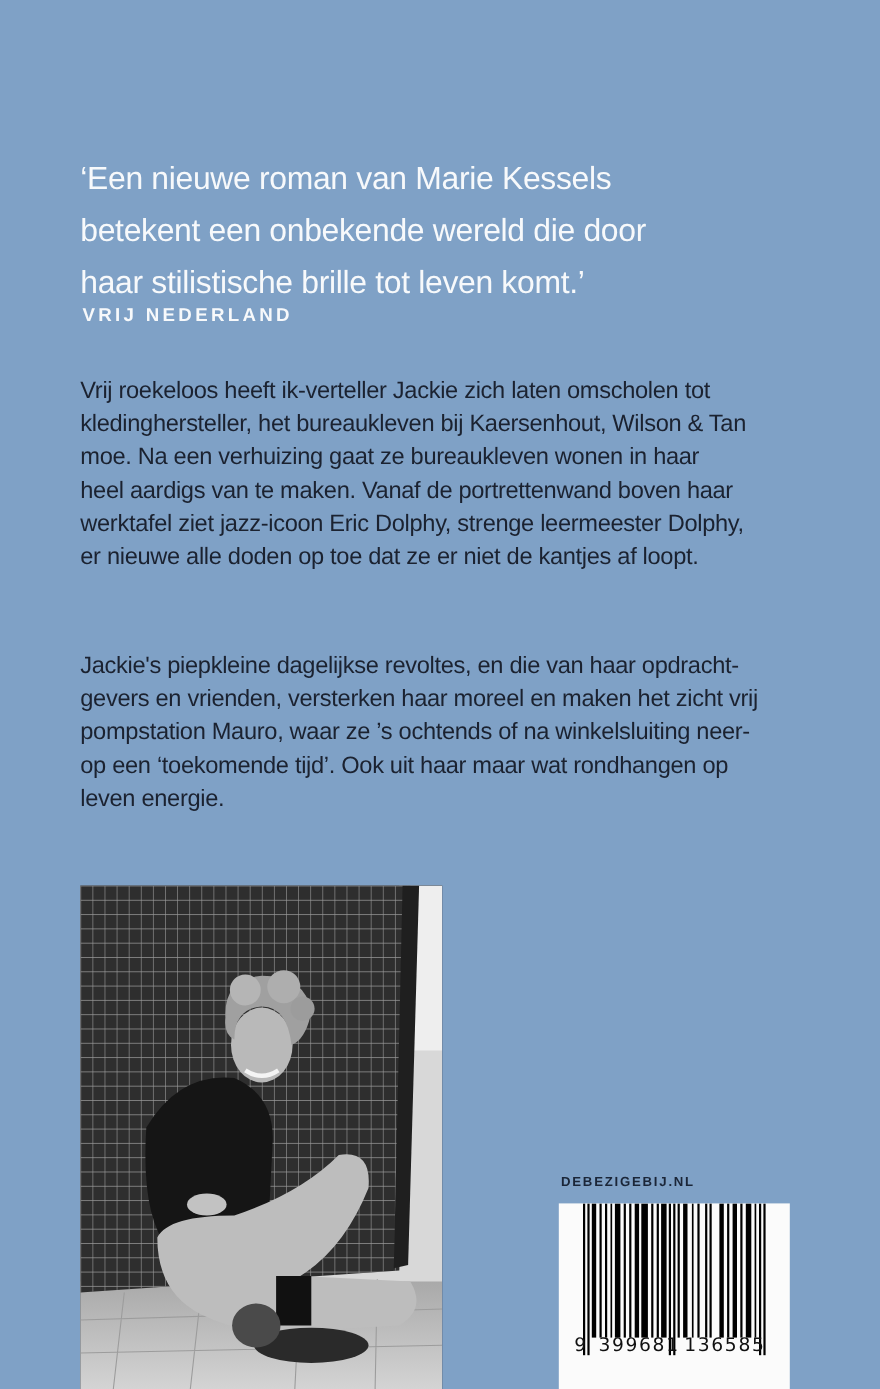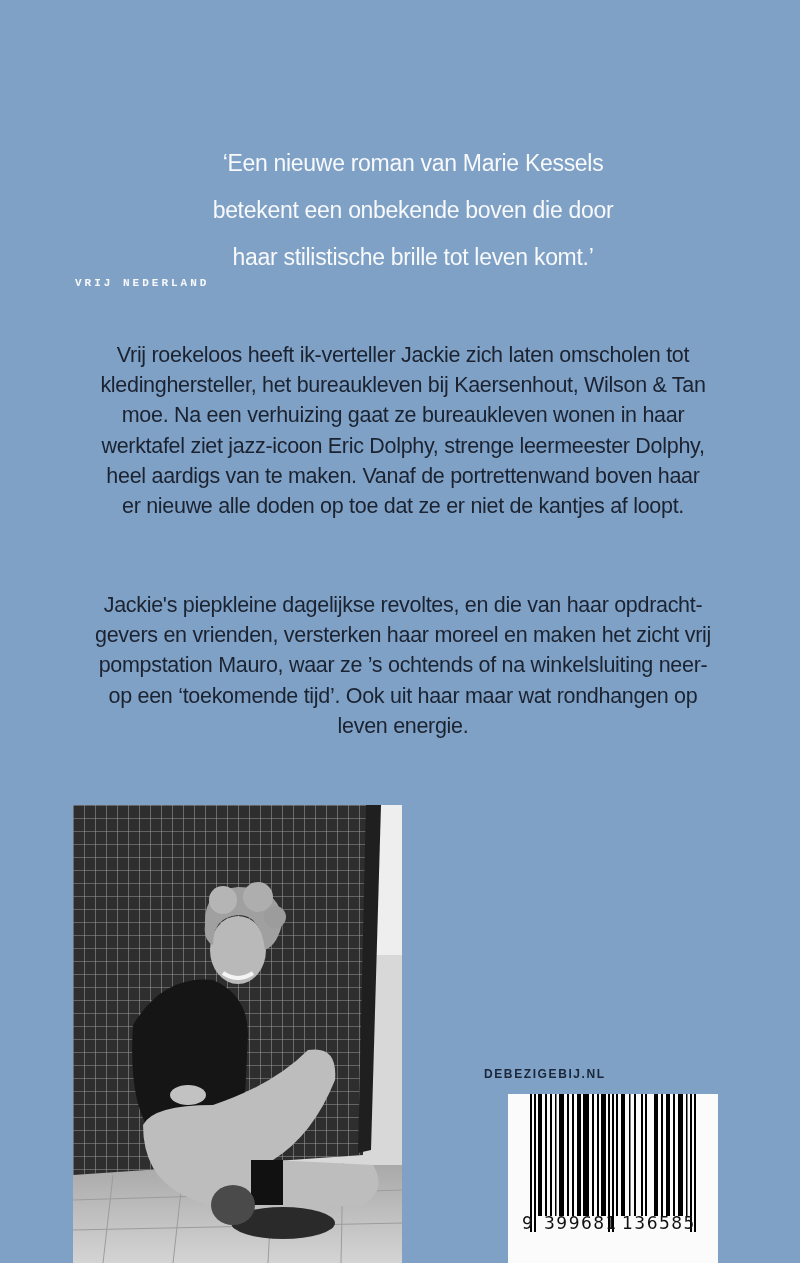"‘Een nieuwe roman van Marie" .quote { font-size: 23px -> 29px; text-align: center -> none }
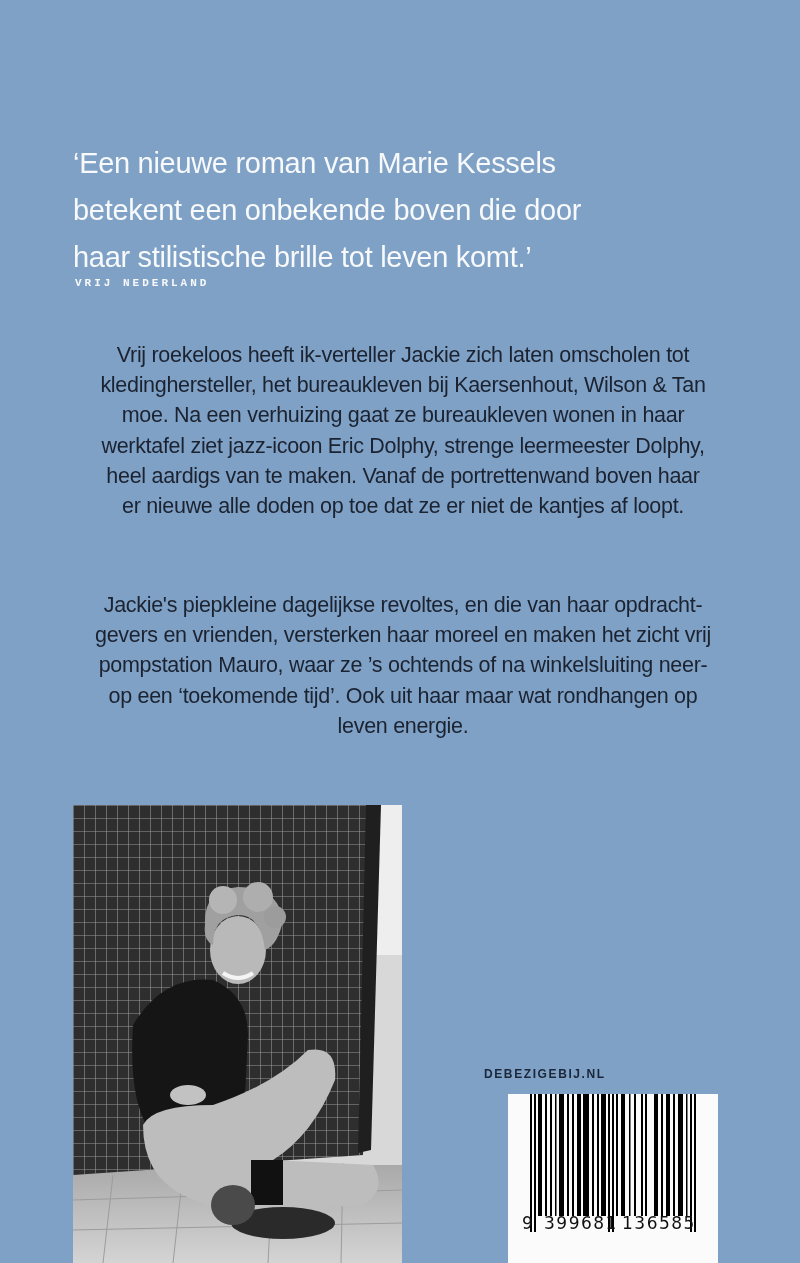"betekent een onbekende boven die" div { text: boven -> wereld }
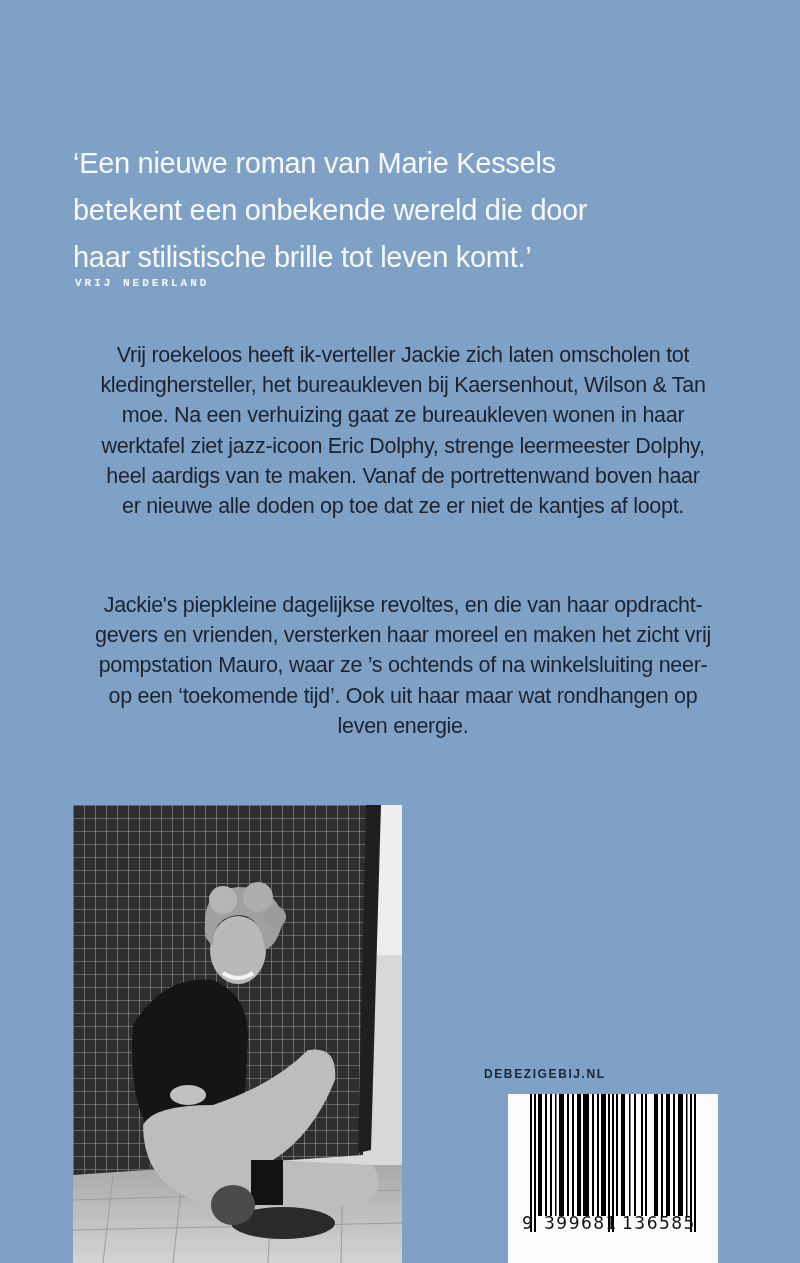"VRIJ NEDERLAND" .quote-source { font-family: Liberation Mono, monospace -> none; font-size: 11px -> 17px }
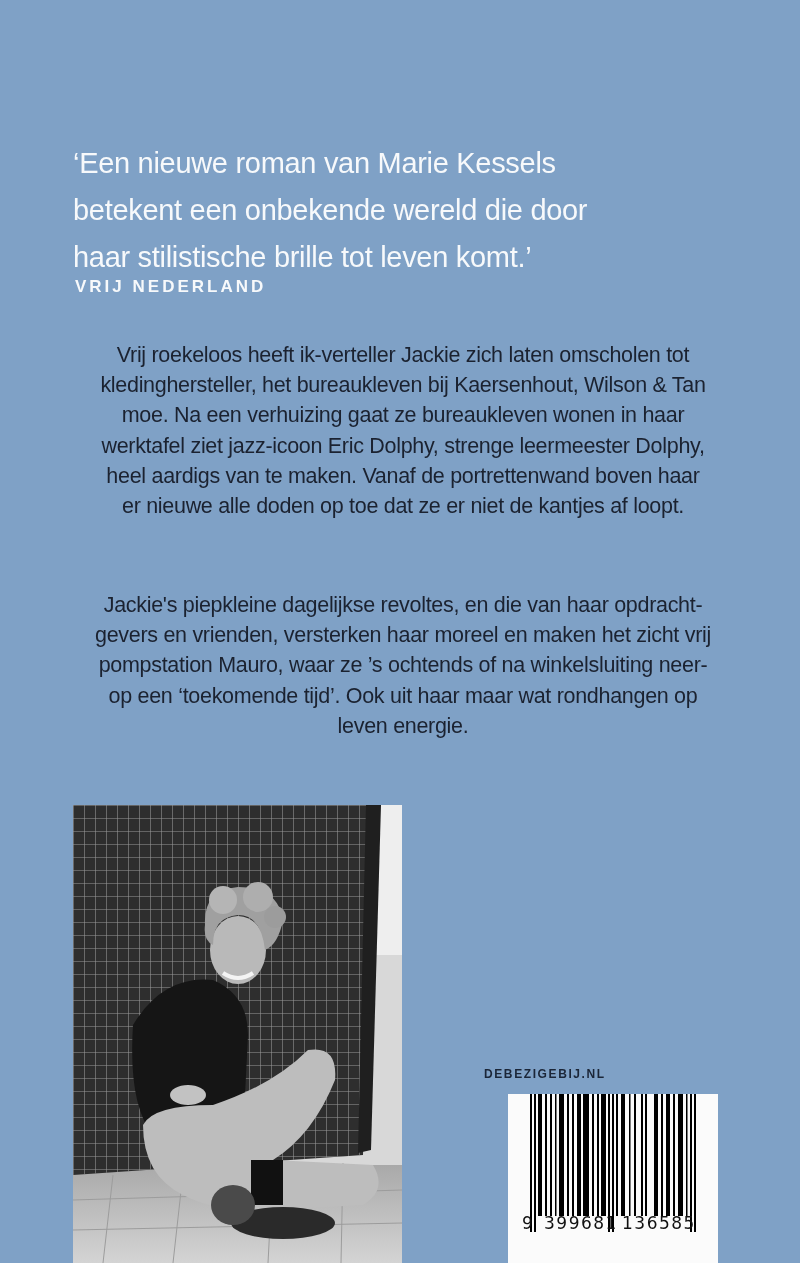"Vrij roekeloos heeft ik-verteller Jackie" .para { text-align: center -> none }
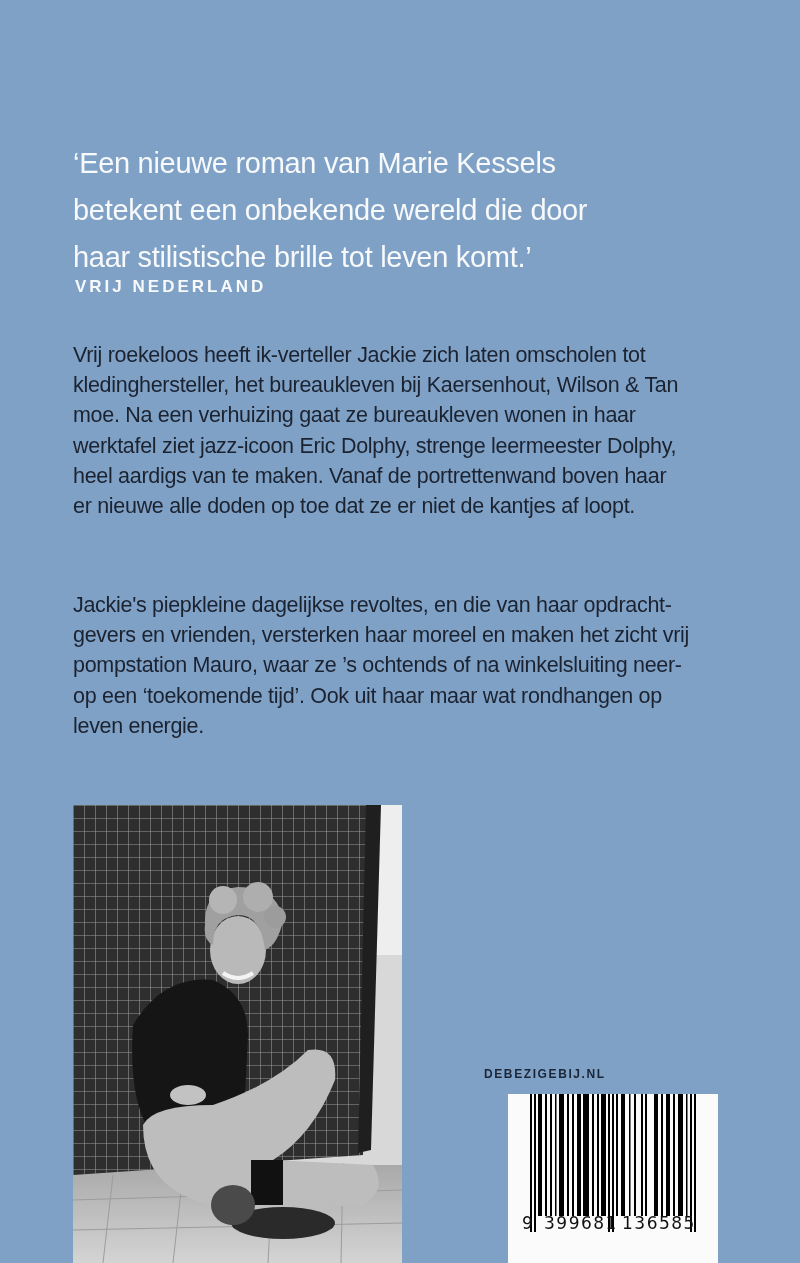"werktafel ziet jazz-icoon Eric Dolphy," span.line { order: before "heel aardigs van te maken." -> after "heel aardigs van te maken." }
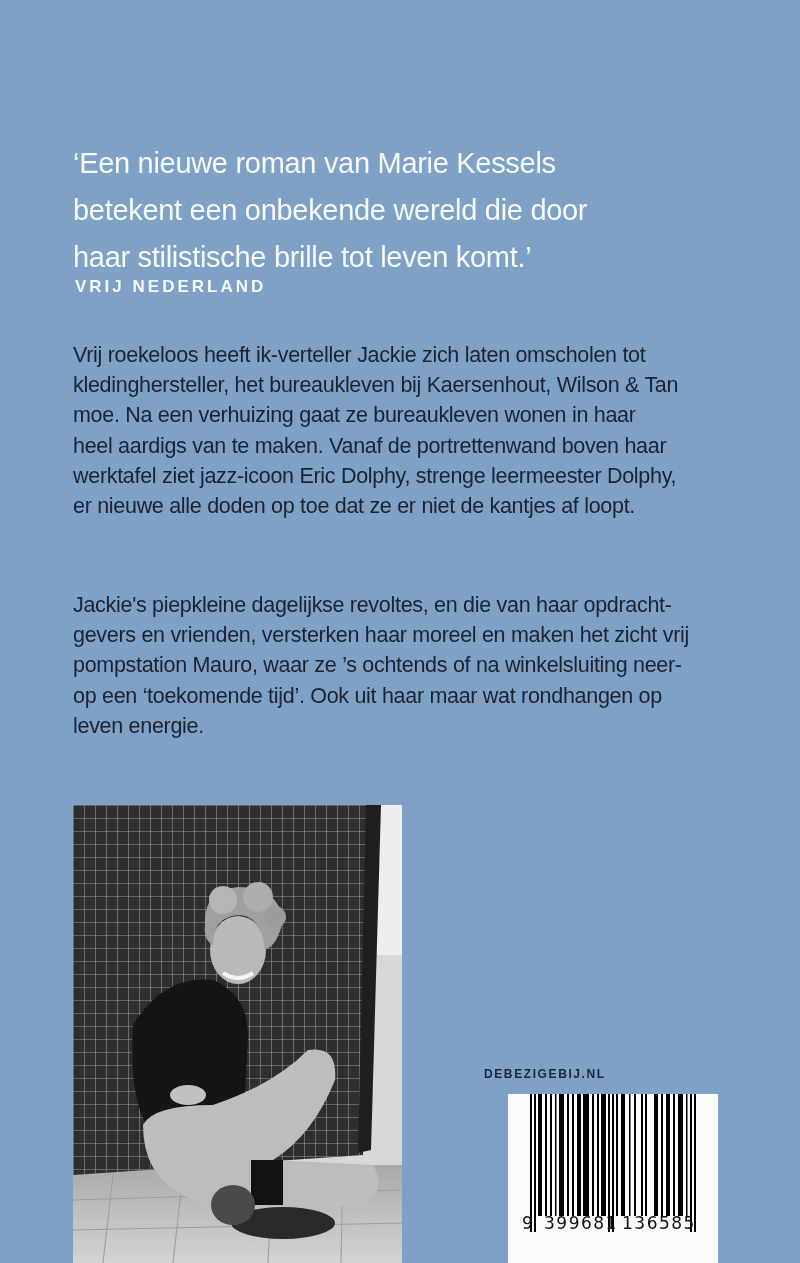"DEBEZIGEBIJ.NL" .publisher { left: 484px -> 510px }
